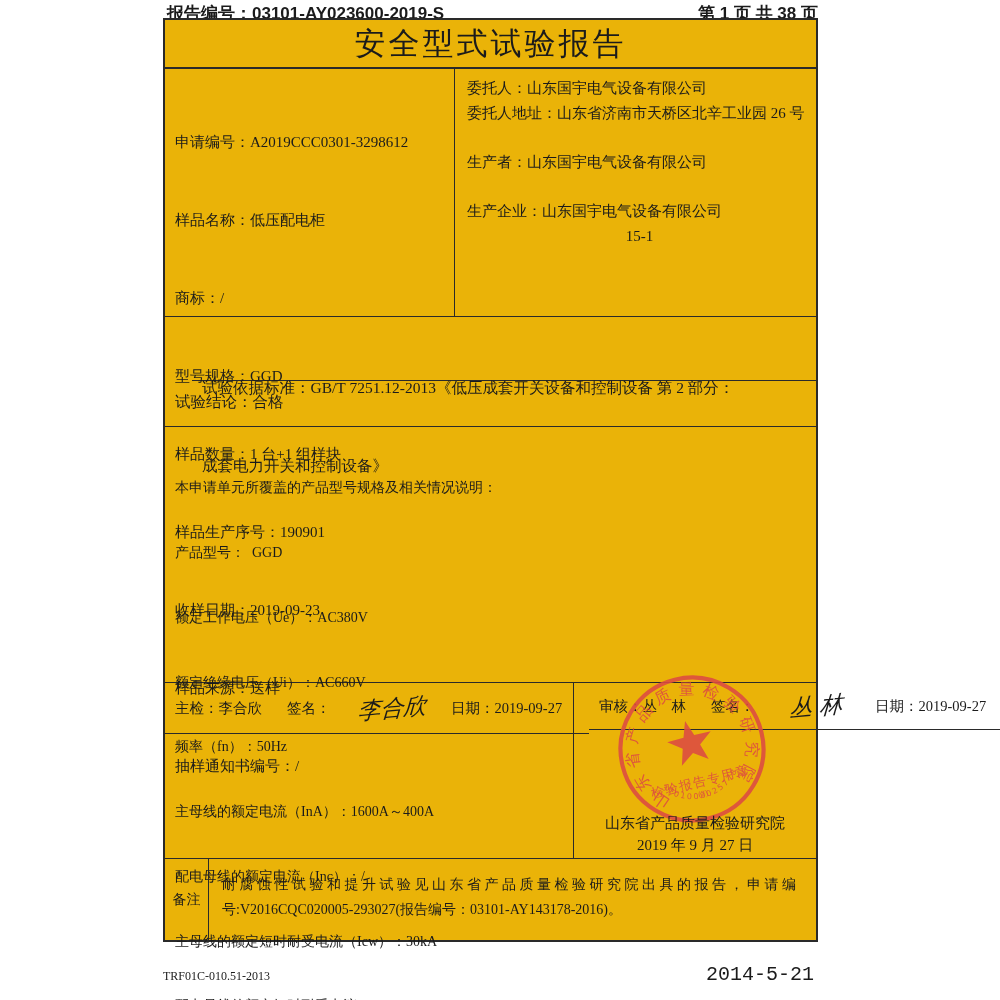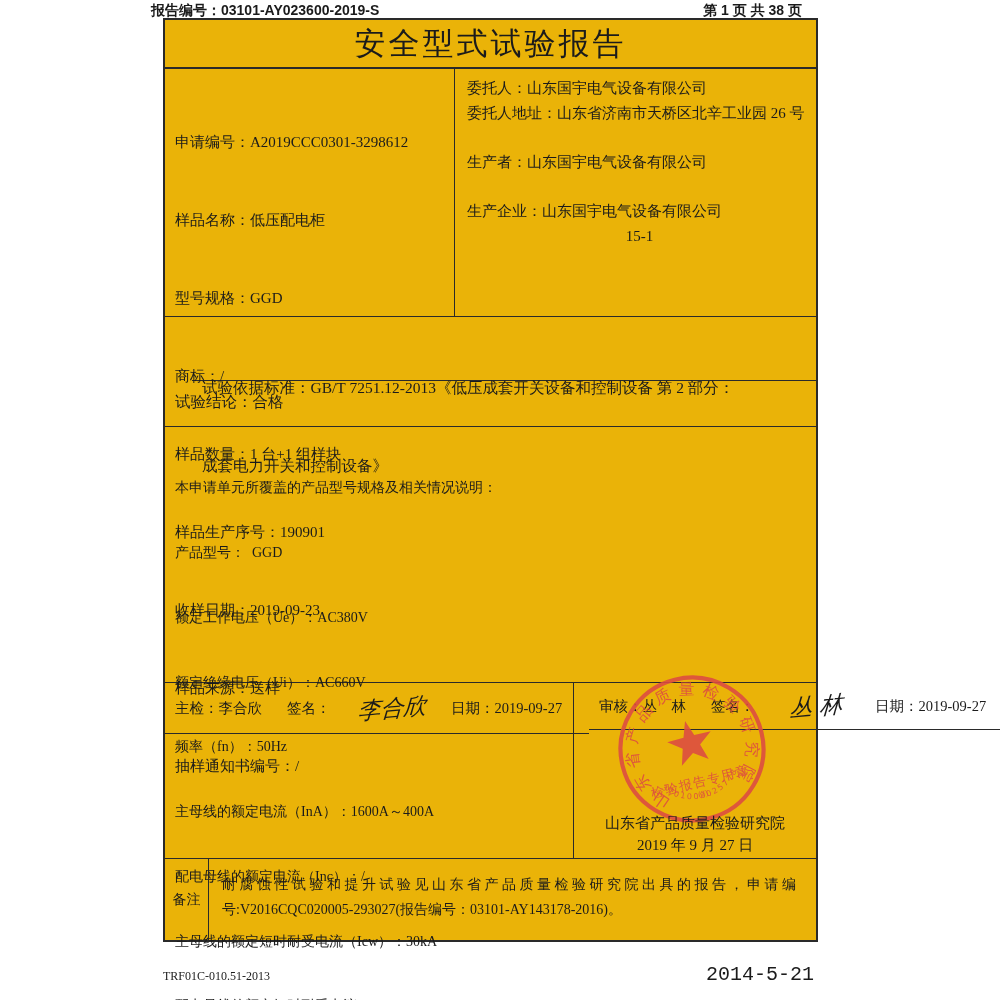"报告编号：03101-AY023600-2019-S" .hdr { font-size: 14px -> 17px; left: 151px -> 167px }
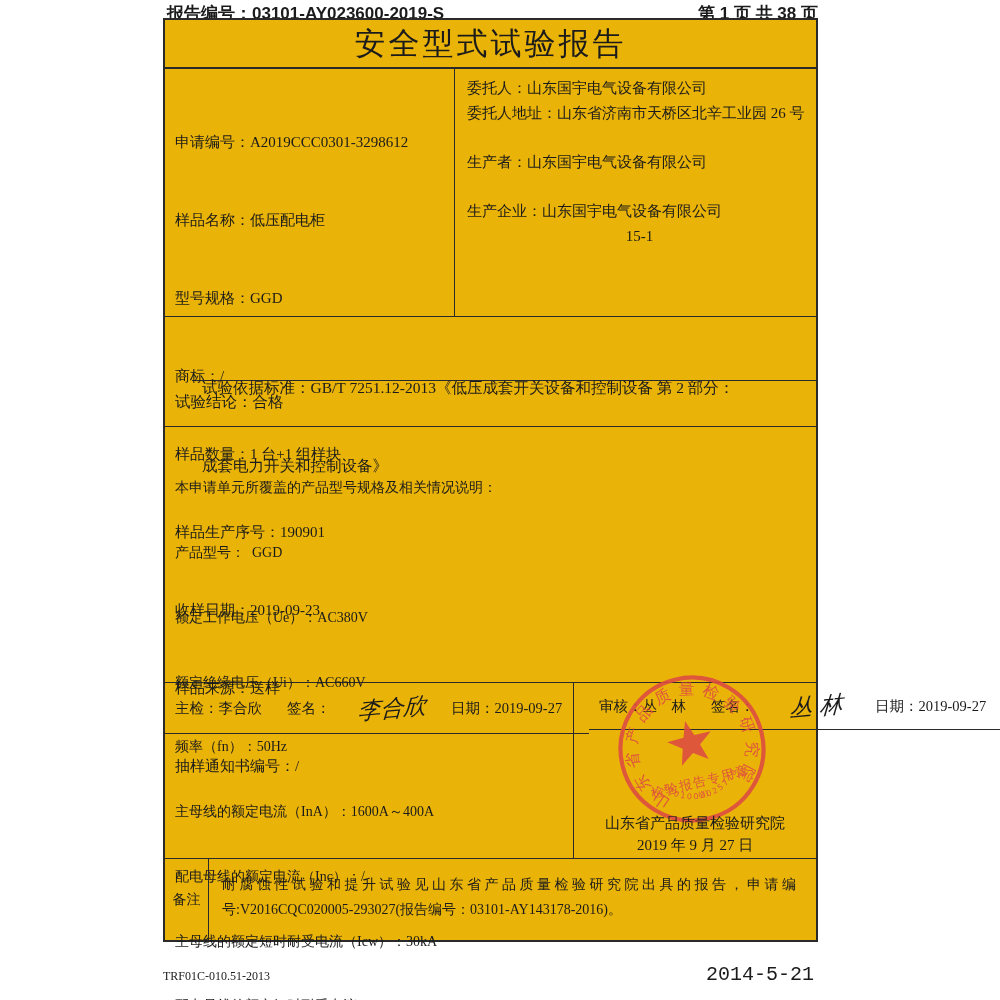"型号规格：GGD" div { order: before "商标：/" -> after "商标：/" }
